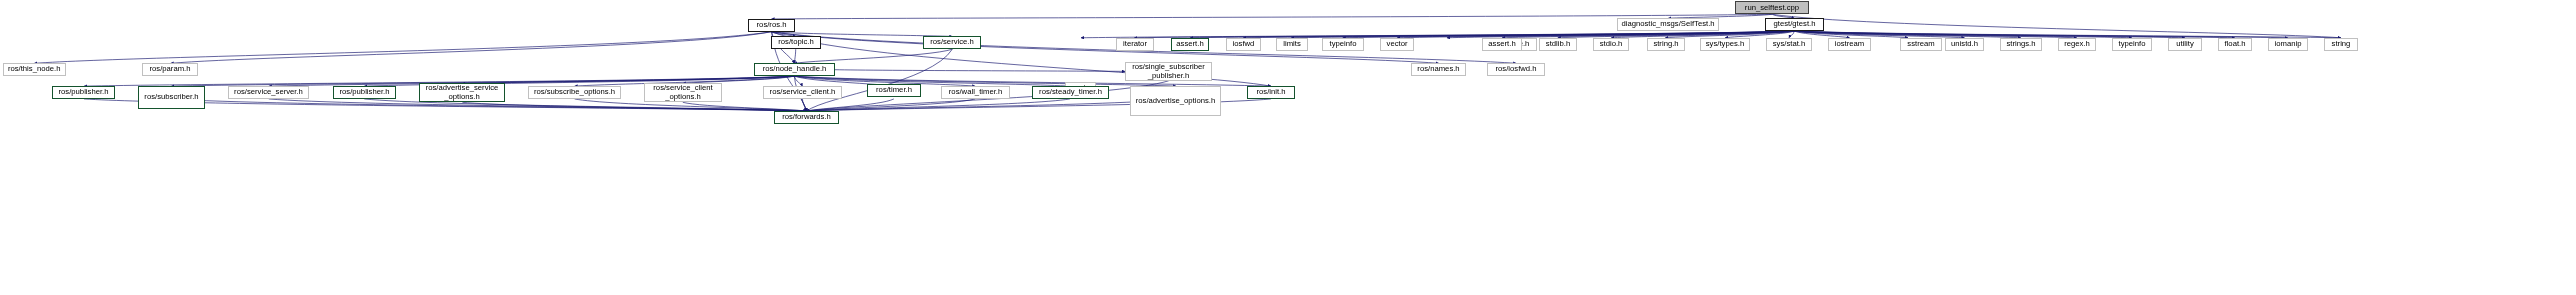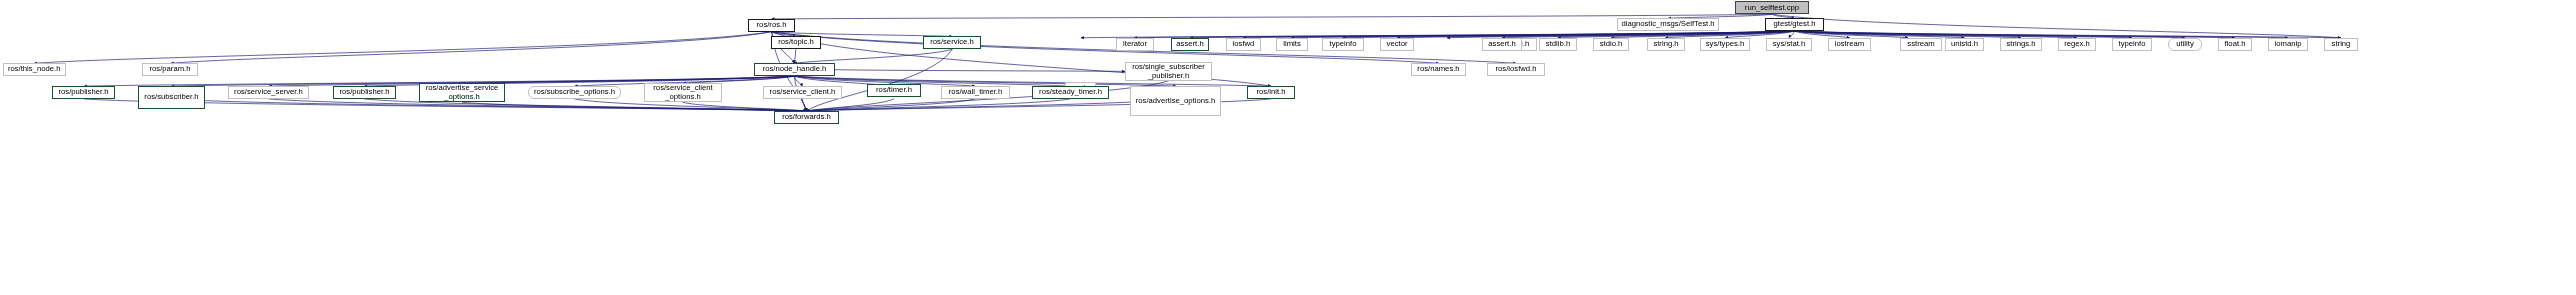"utility" div.node { border-radius: 6px -> none }
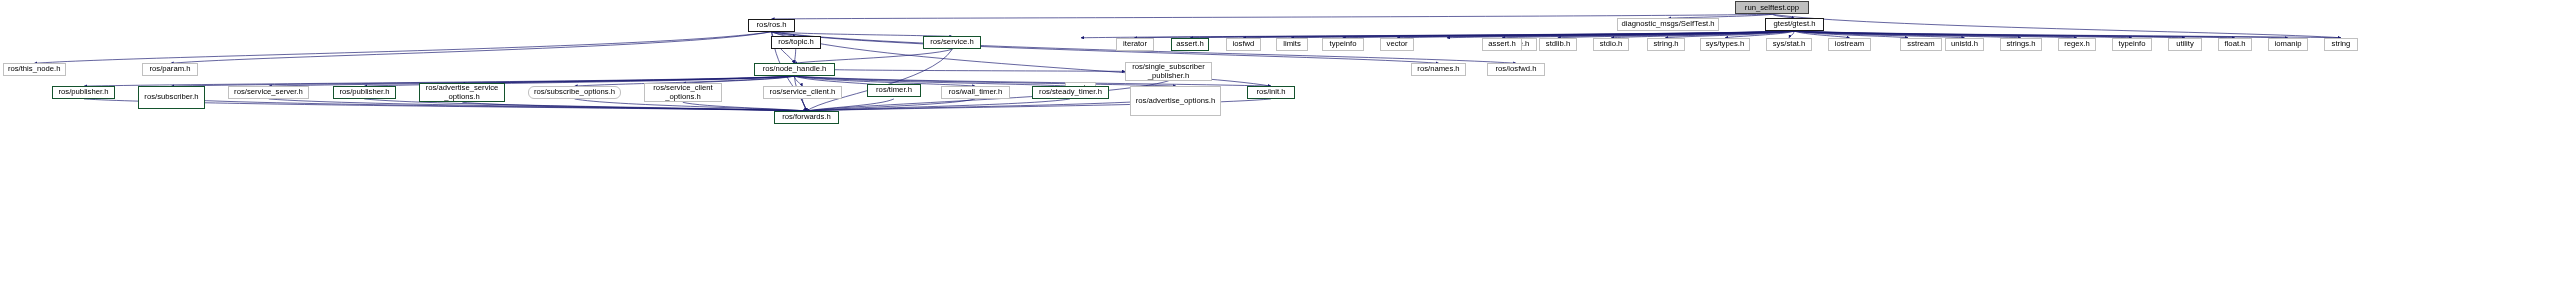"ros/subscribe_options.h" div.node { border-radius: 6px -> none }
